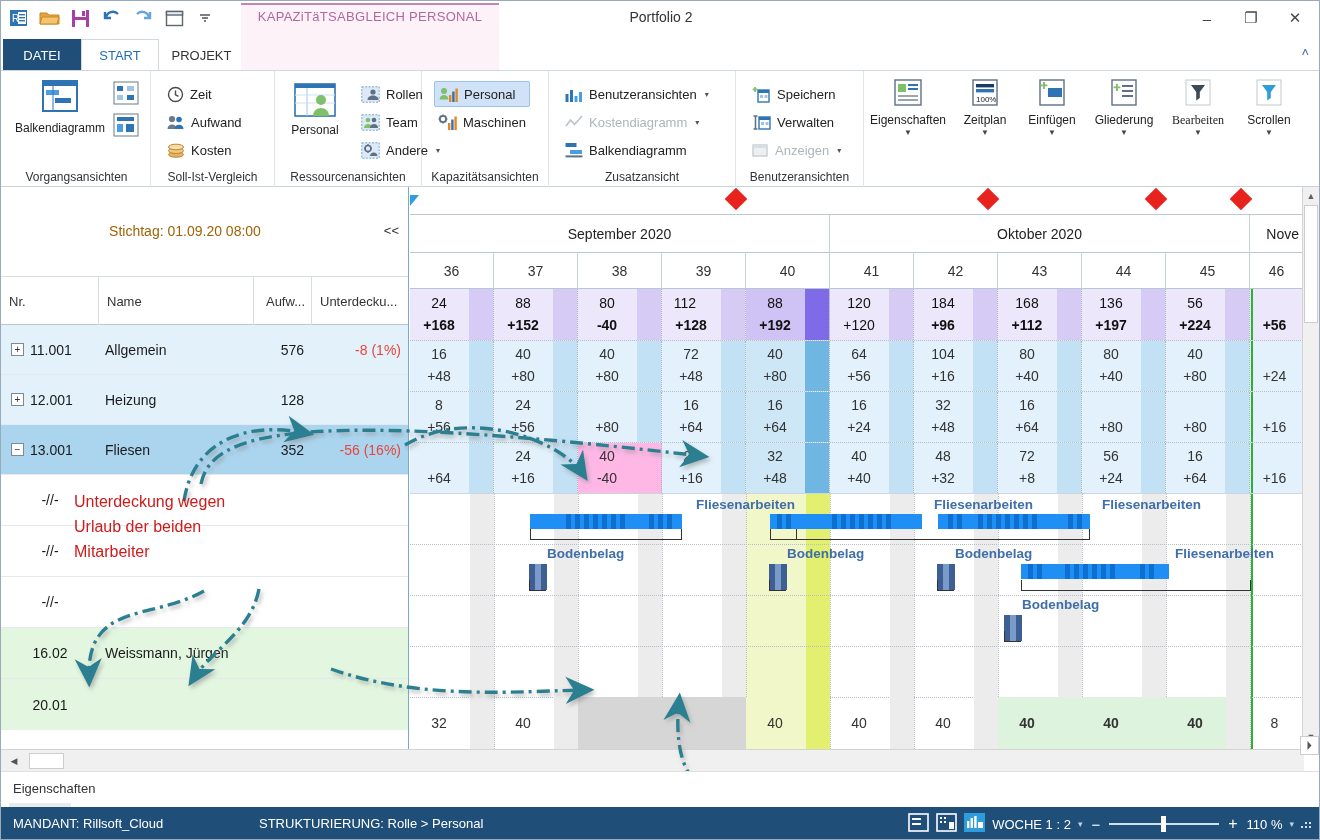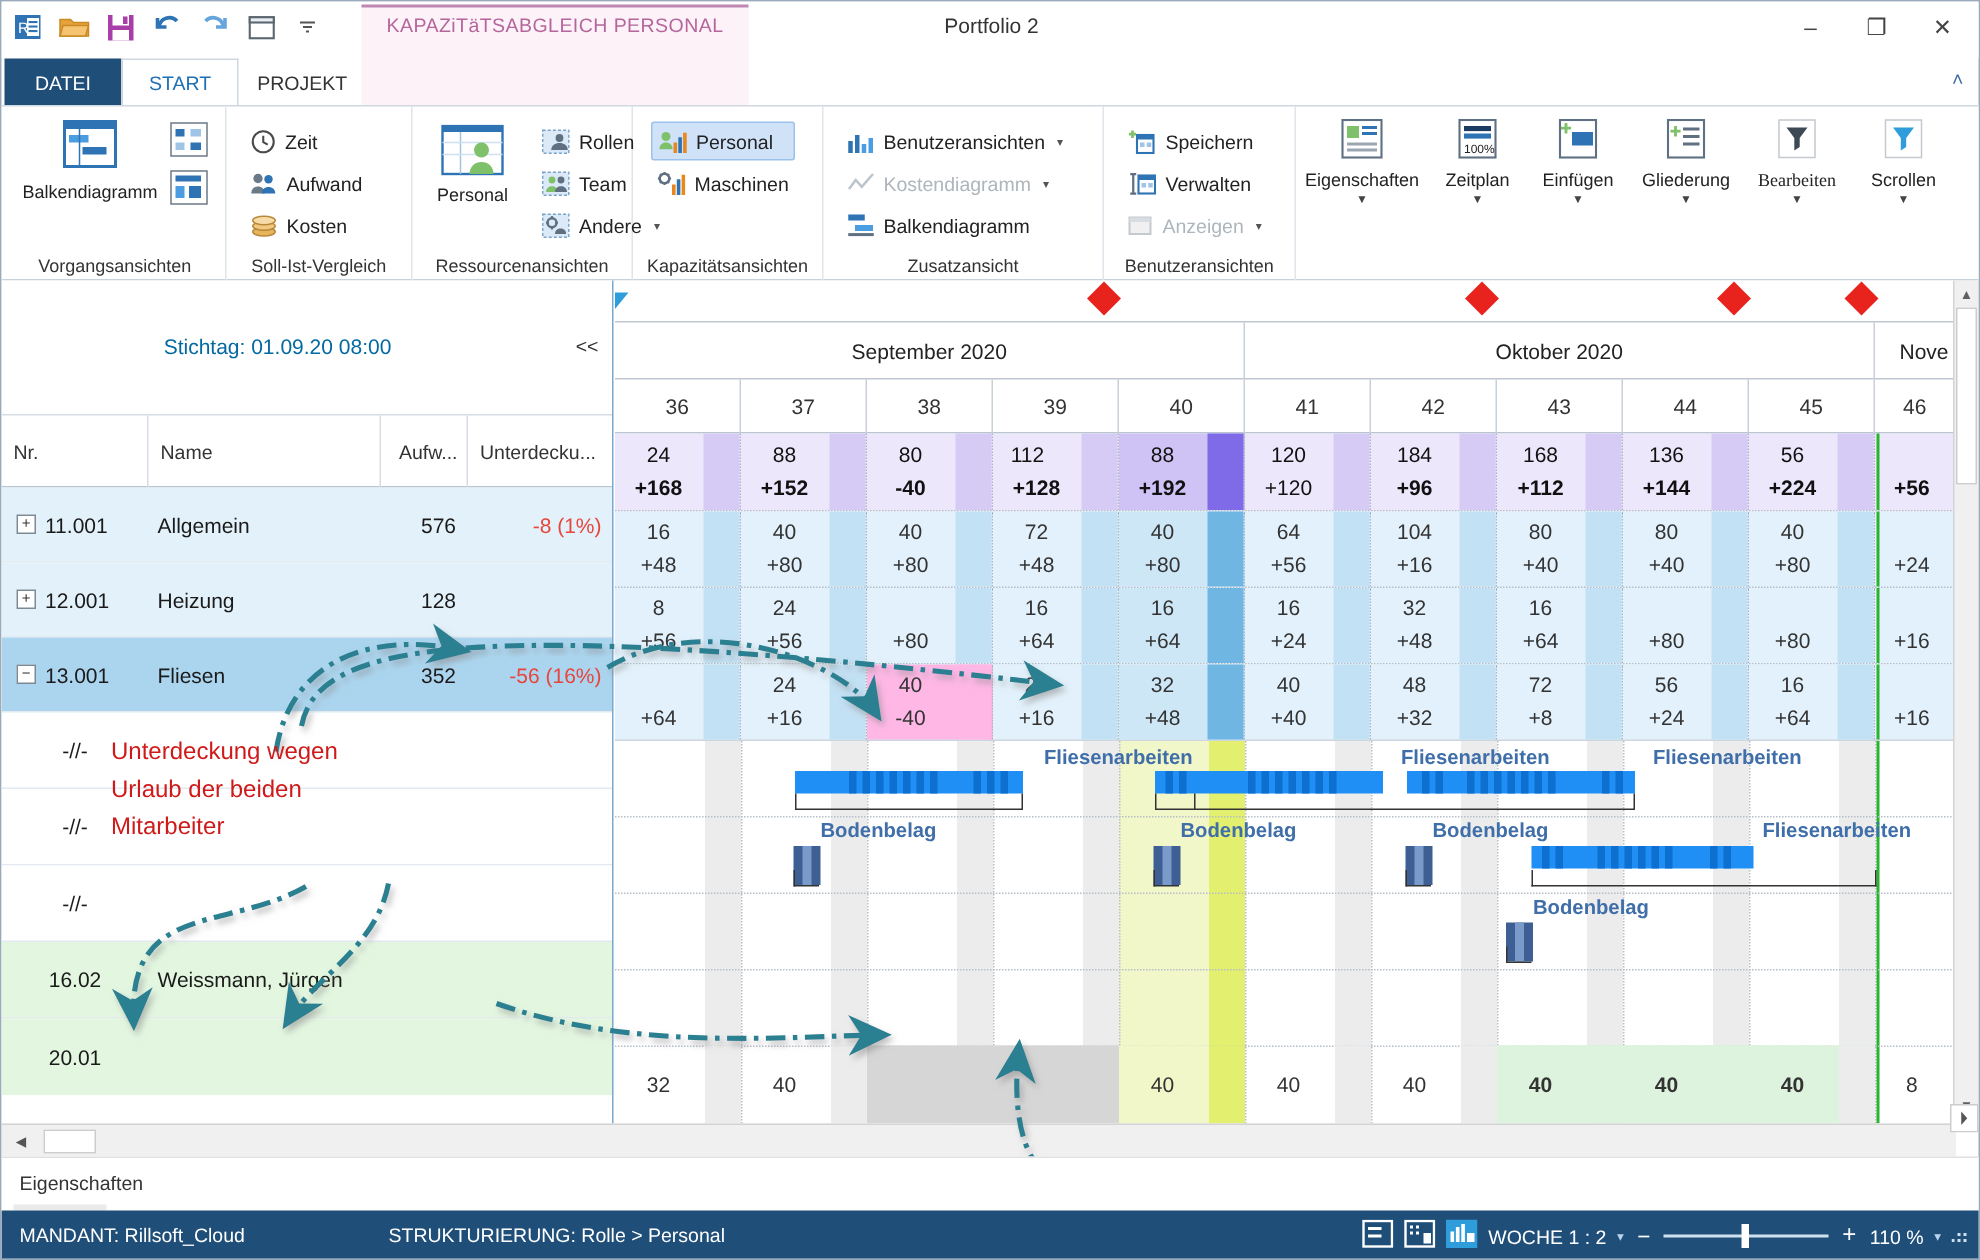"Stichtag: 01.09.20 08:00" .stichtag .txt { color: #0369a1 -> #a16207 }
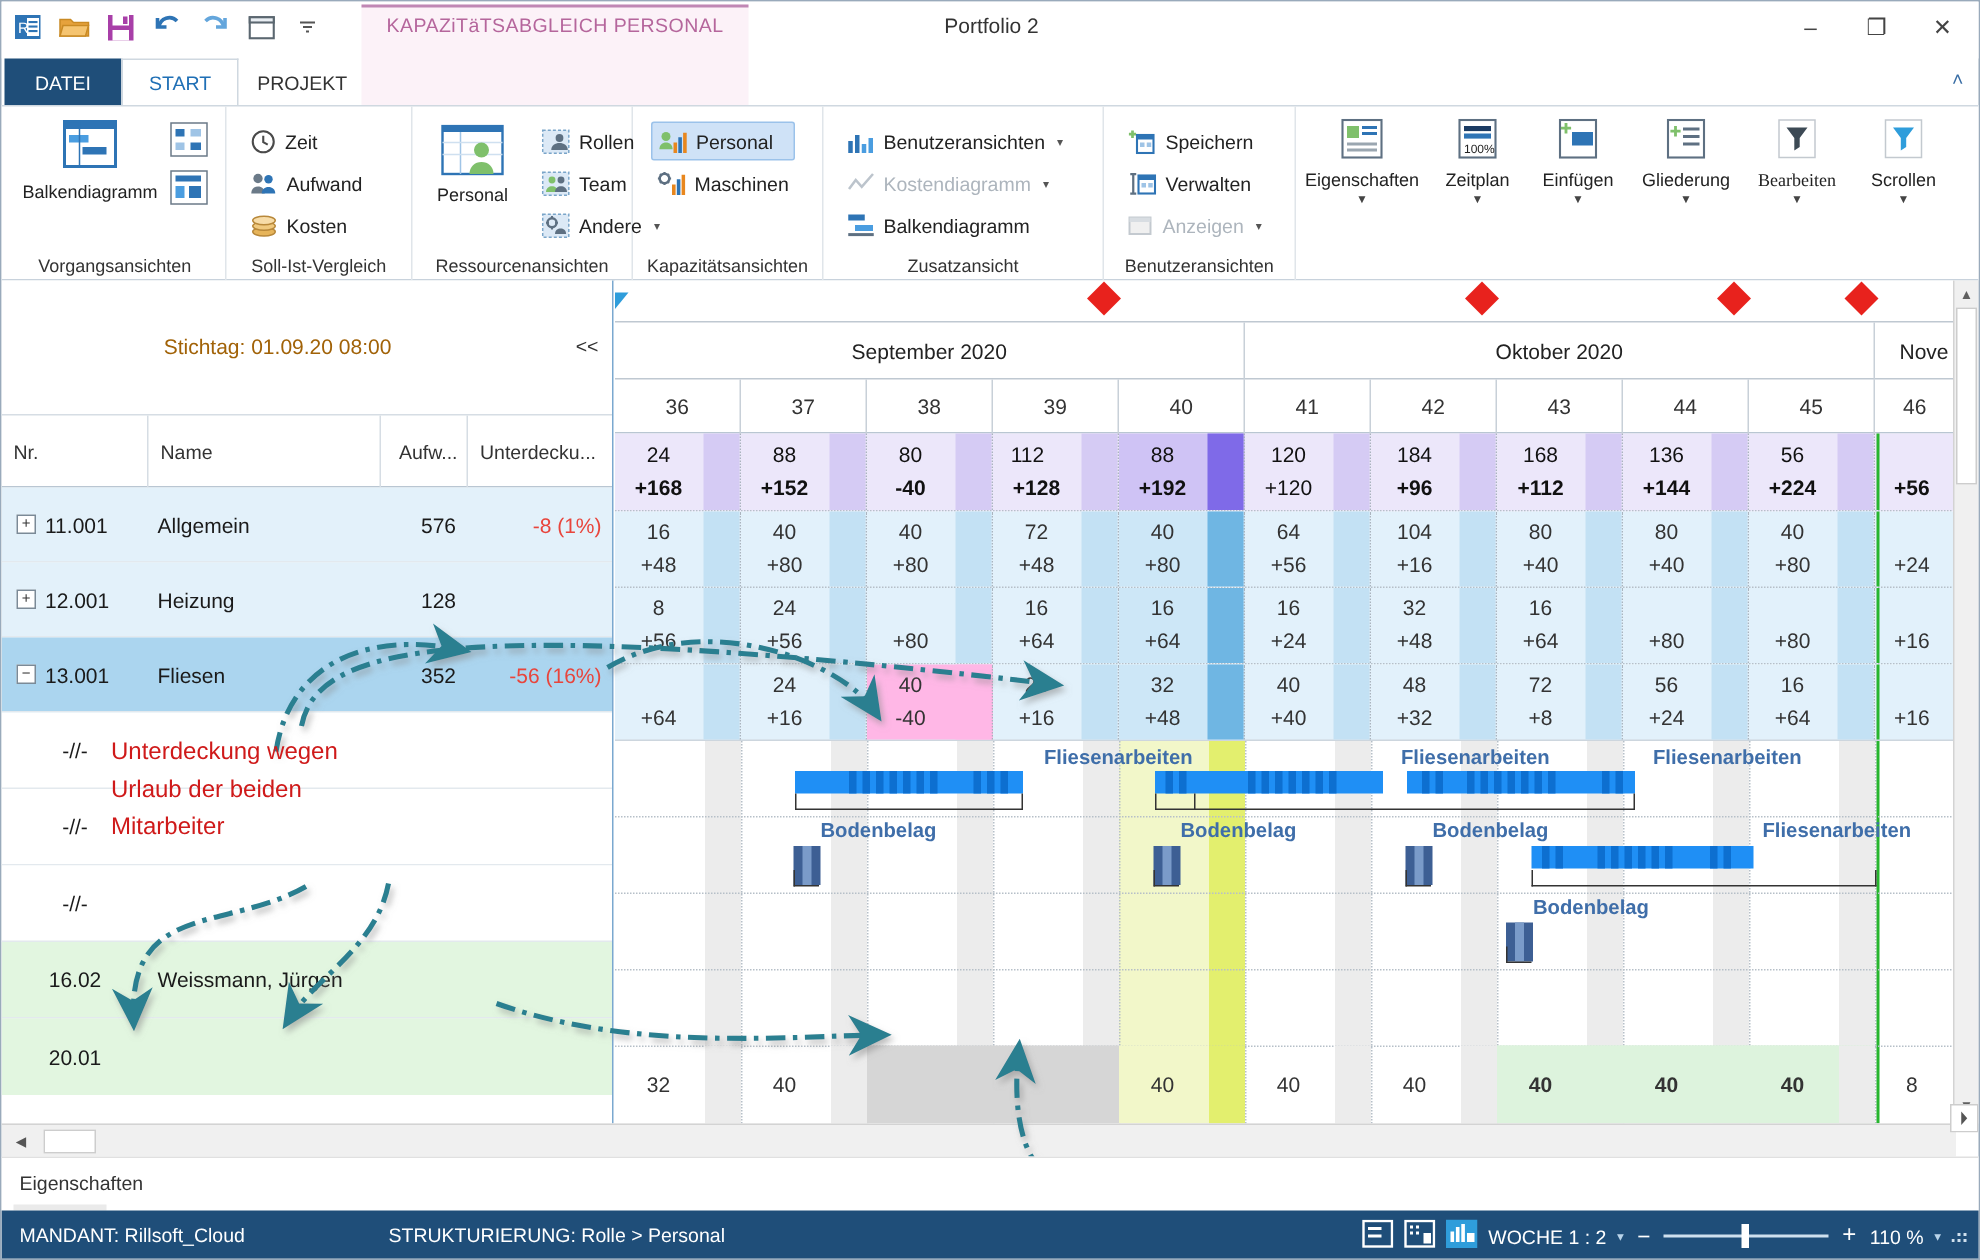"+144" div.num2 { text: +144 -> +197 }
